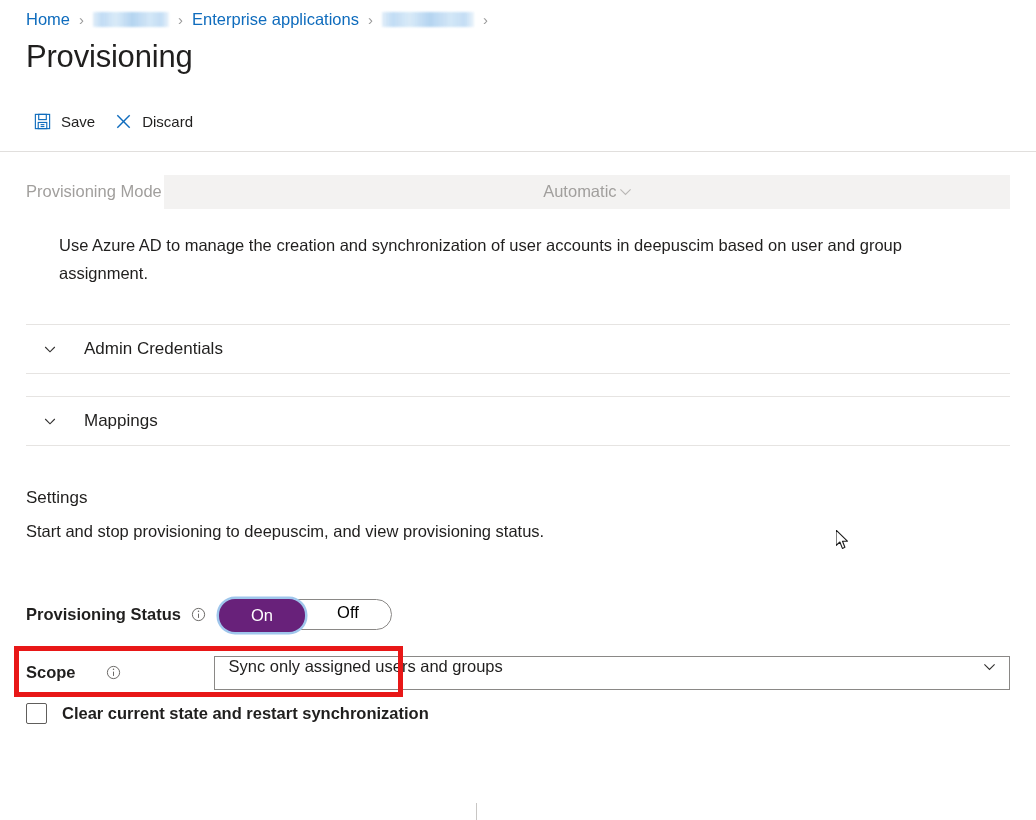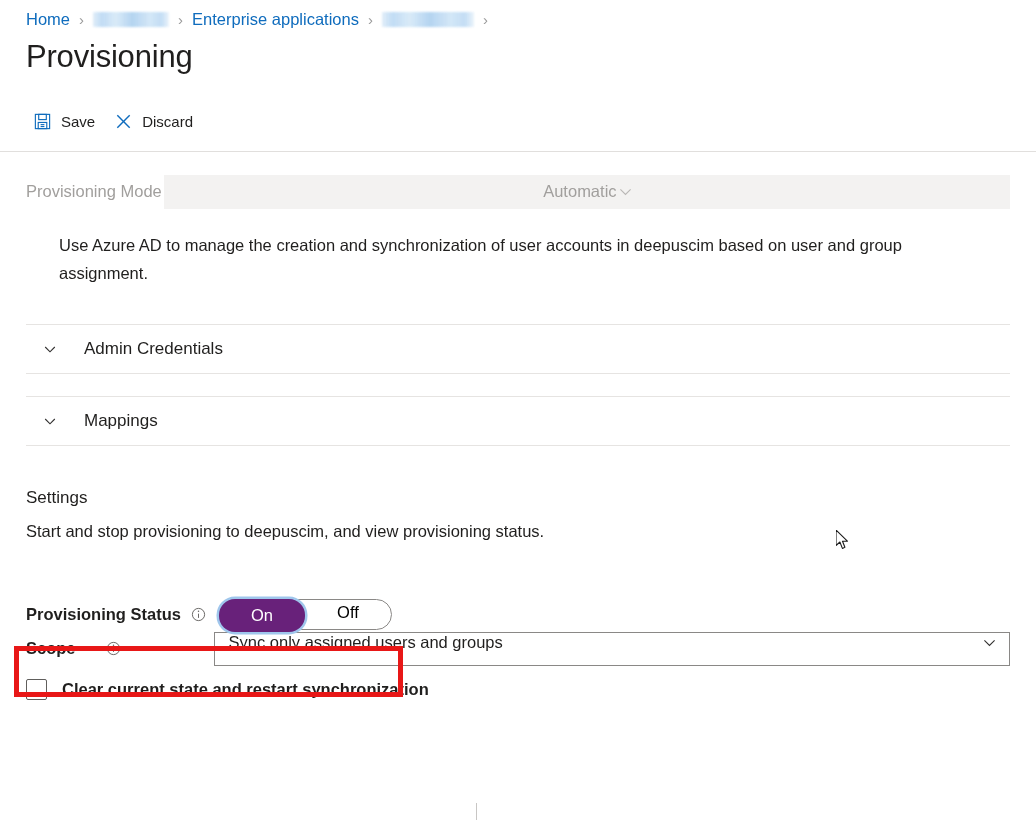"Scope" .scope-row { margin-top: none -> 24px }
